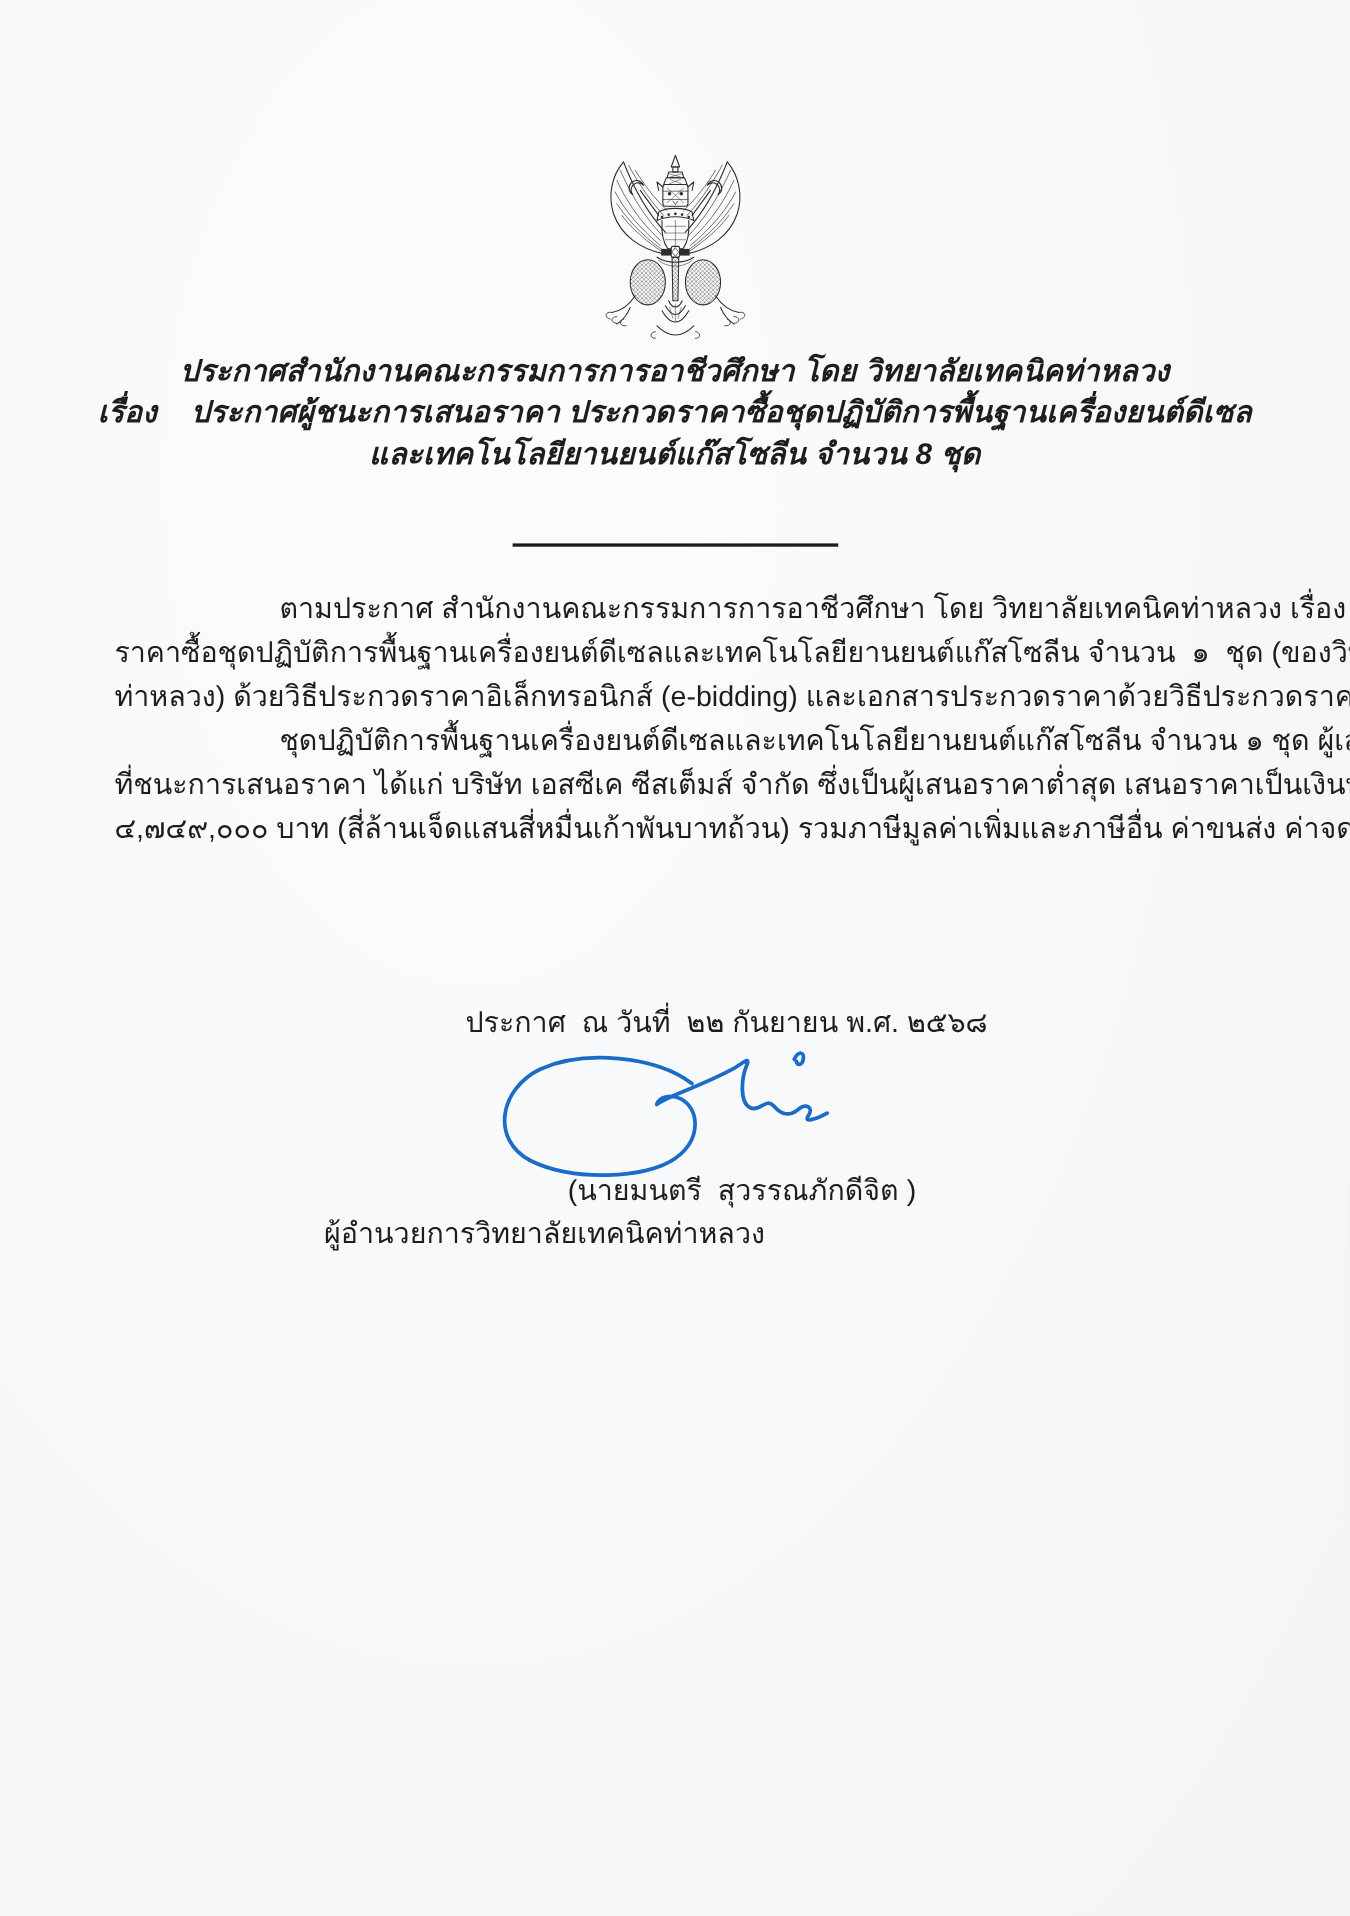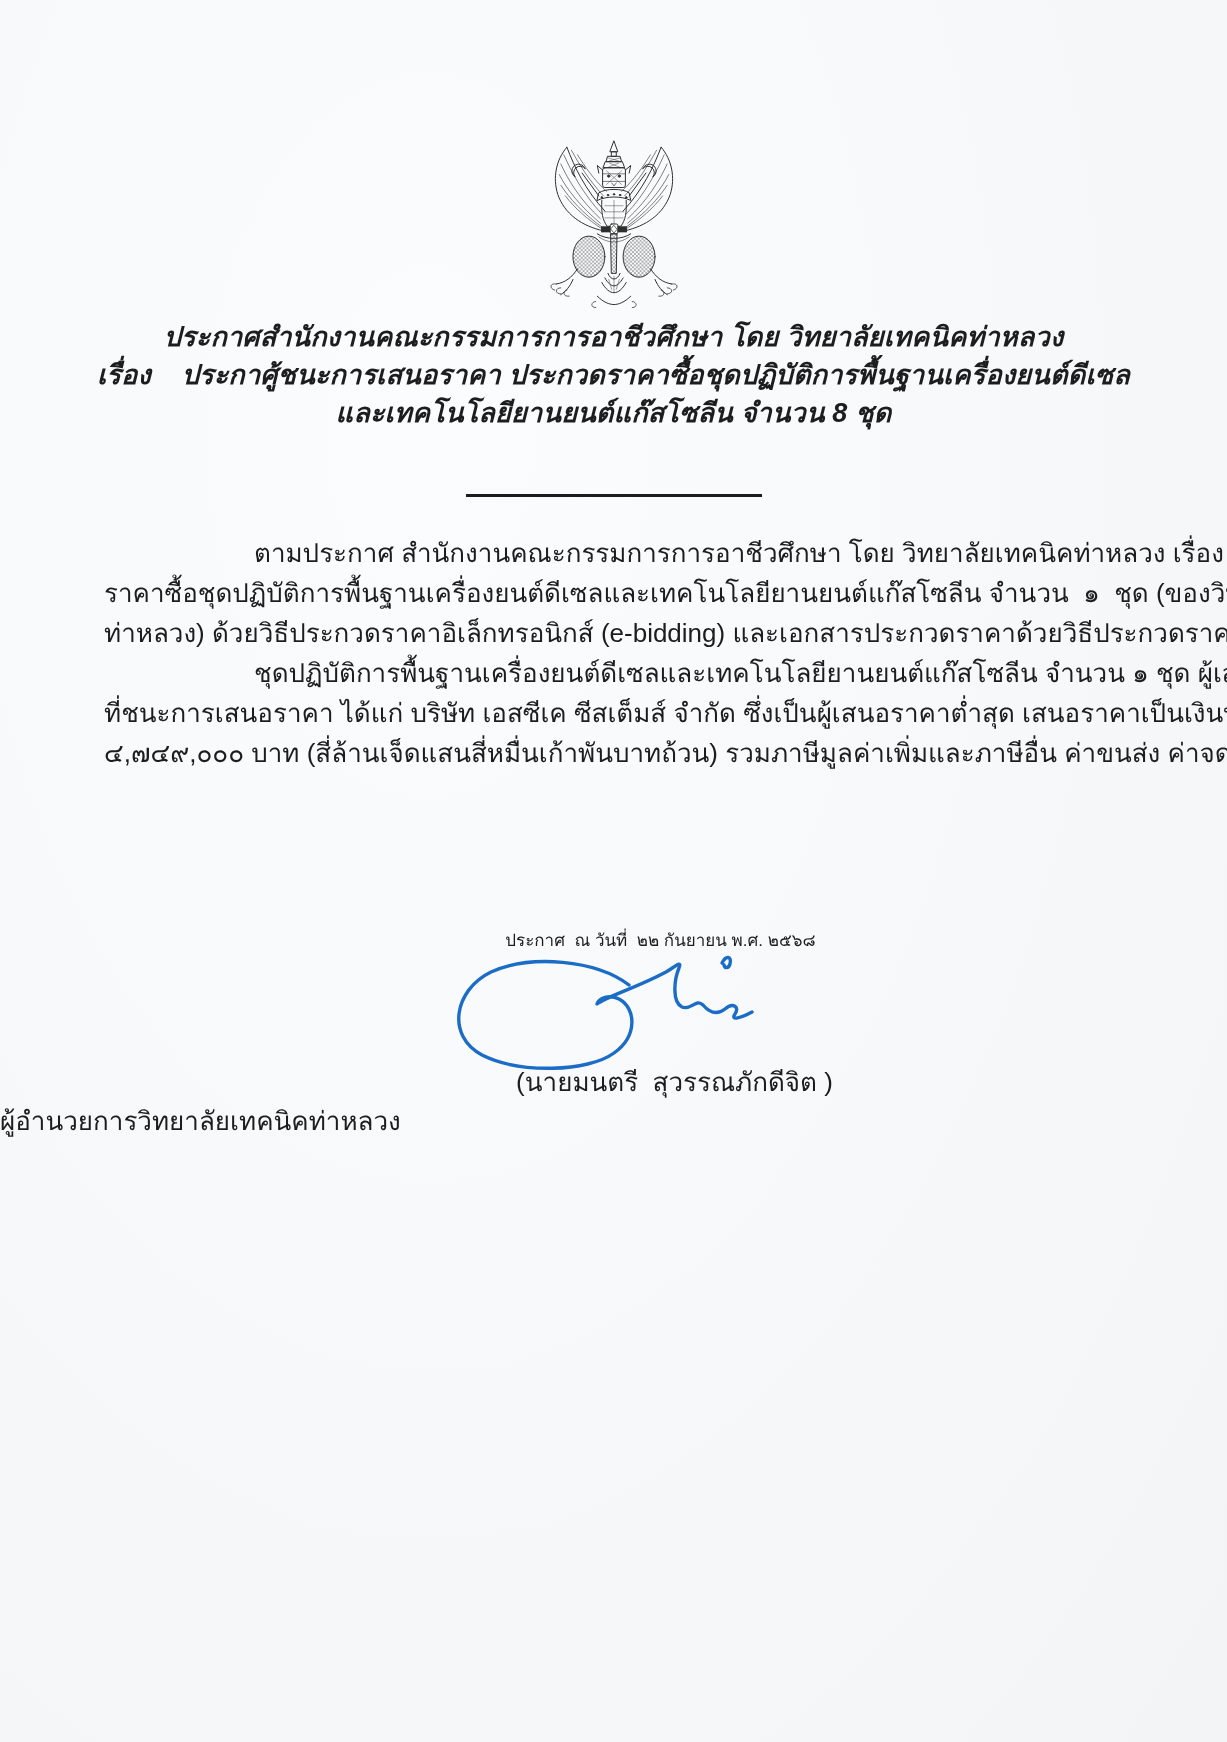"เรื่อง ประกาศู้ชนะการเสนอราคา" div.t-line { text: ประกาศู้ชนะการเสนอราคา -> ประกาศผู้ชนะการเสนอราคา }
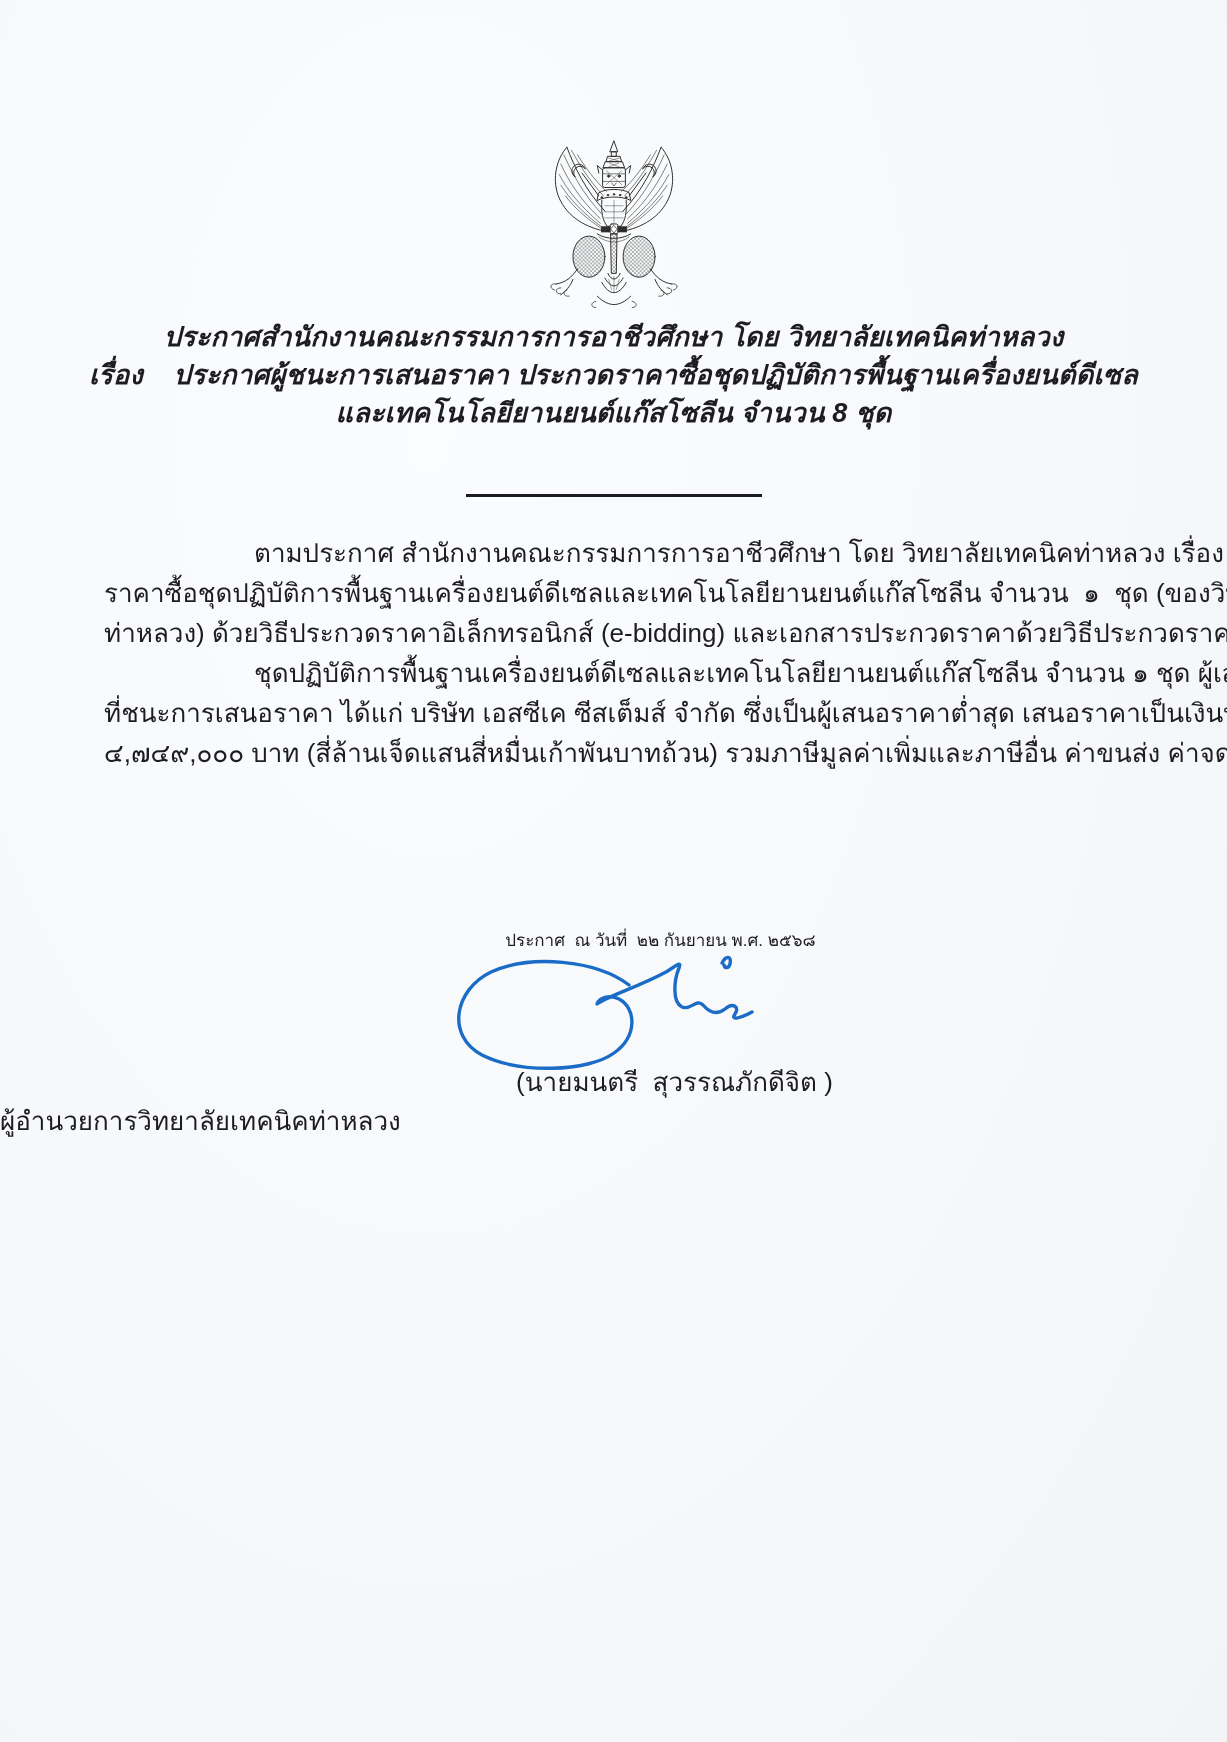"ประกาศ ณ วันที่ ๒๒ กันยายน" .date-line { font-size: 17px -> 26px; margin-top: 12px -> none }
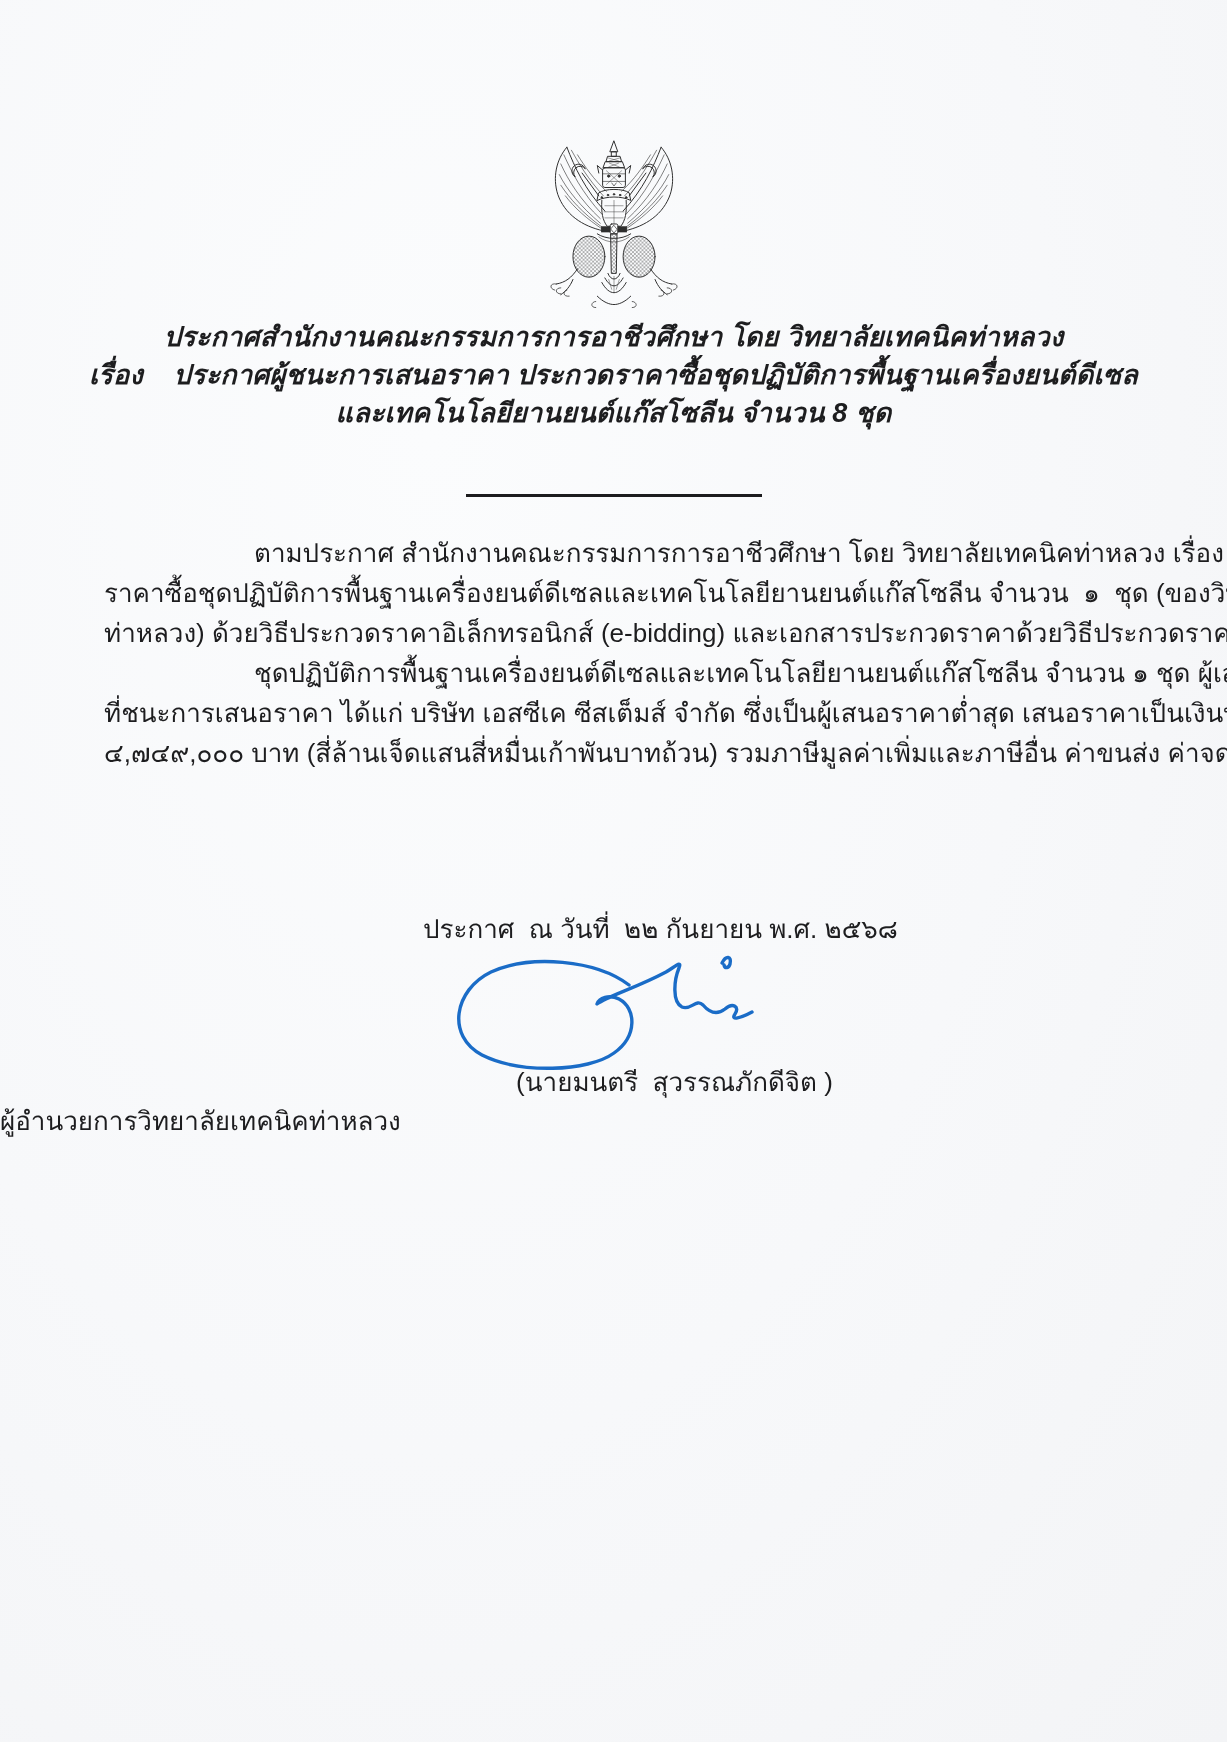"ผู้อำนวยการวิทยาลัยเทคนิคท่าหลวง" .signatory-position { text-align: none -> center }
